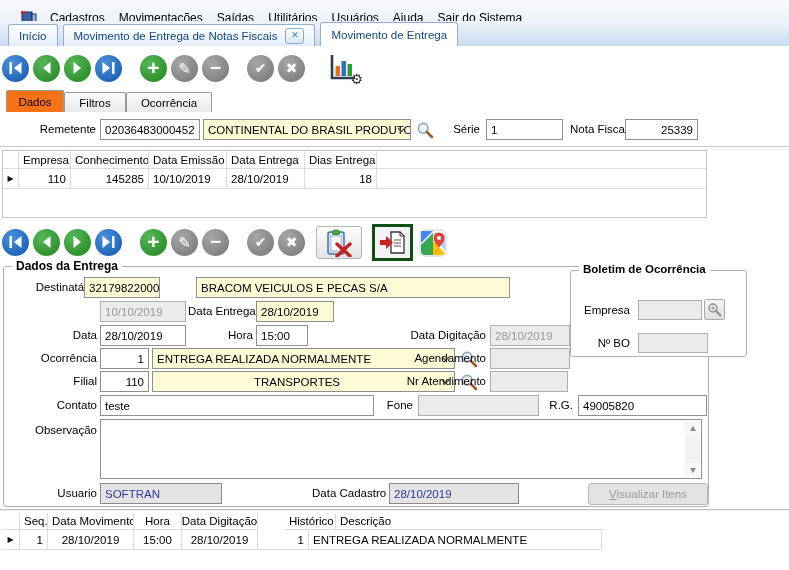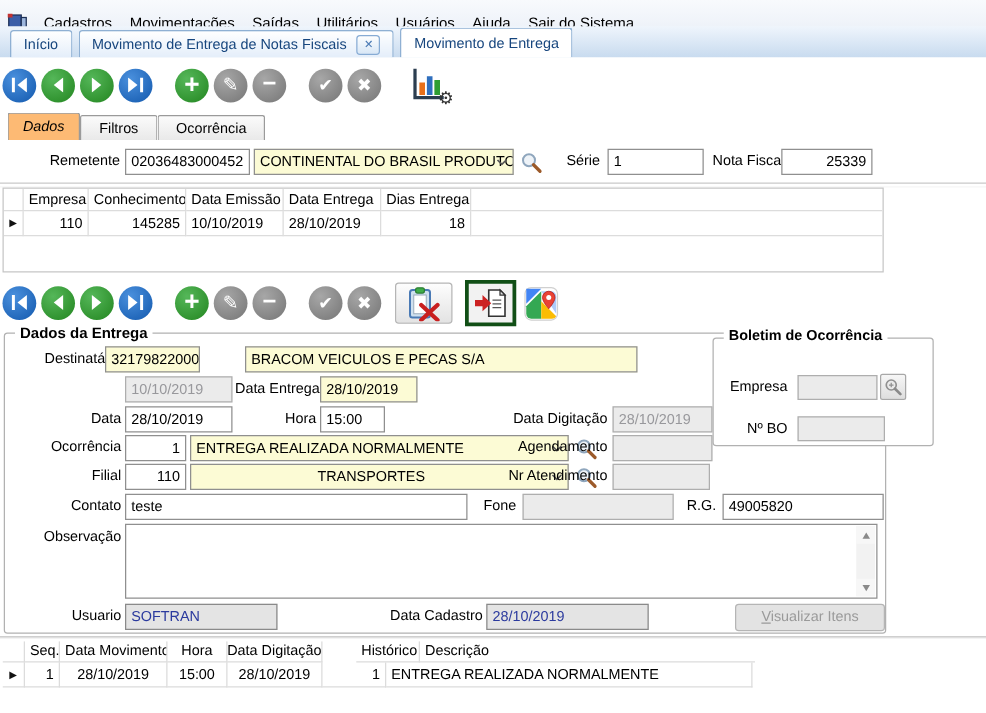"Cadastros" .menubar { padding-left: 6px -> 21px }
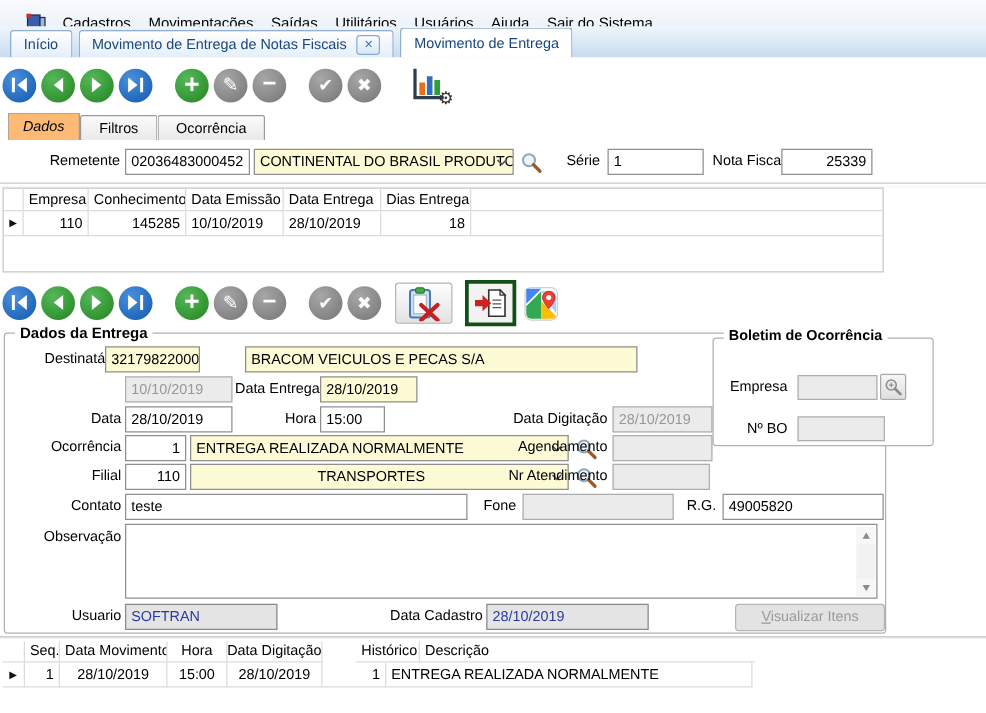"Dados" .subtab.active { background: #fdba74 -> #f97316; font-style: italic -> none }
